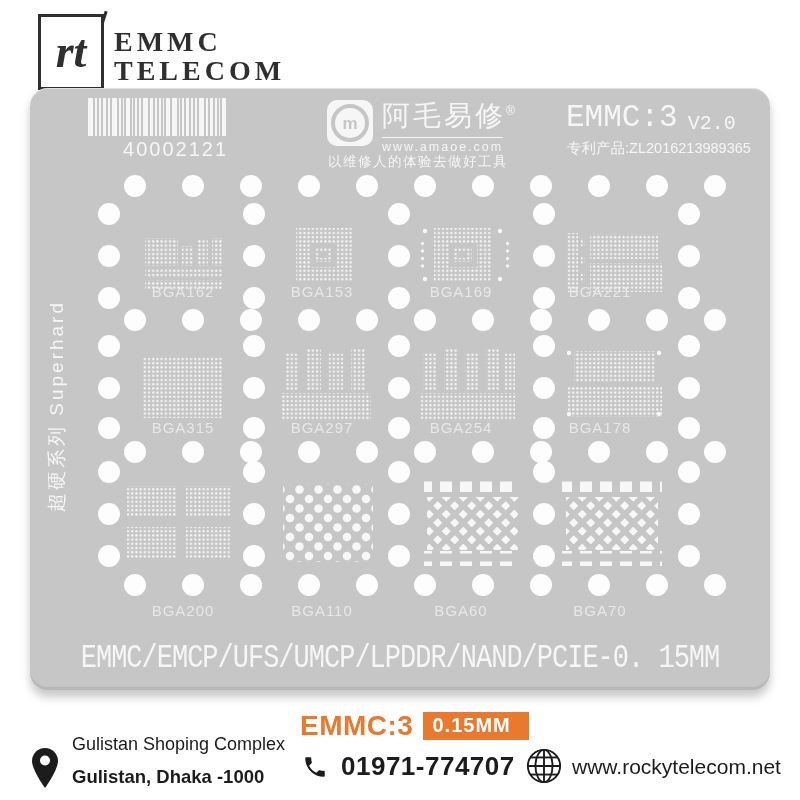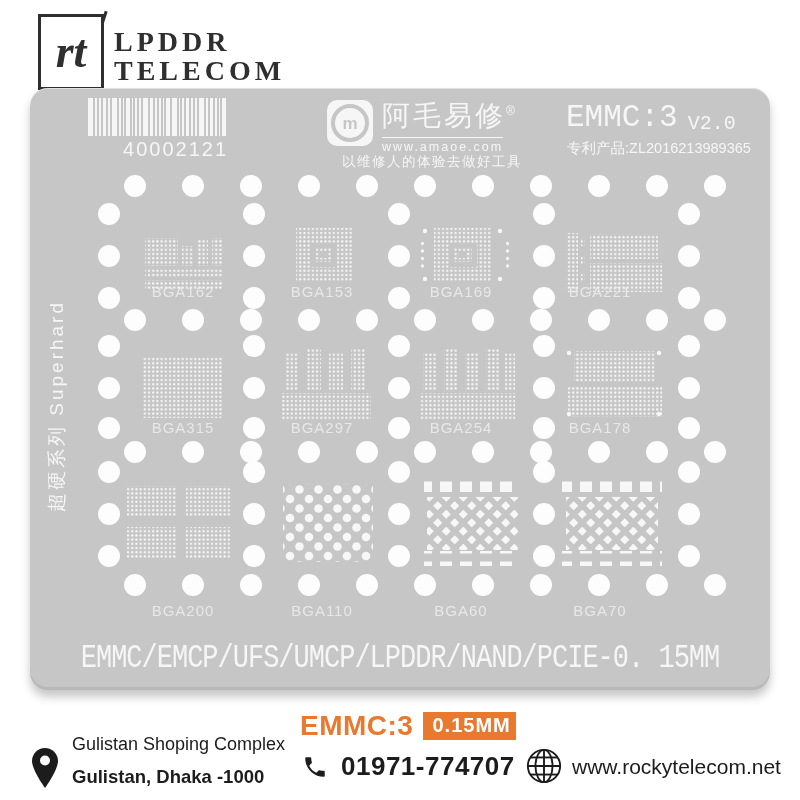"LPDDR" div.ln { text: LPDDR -> EMMC }
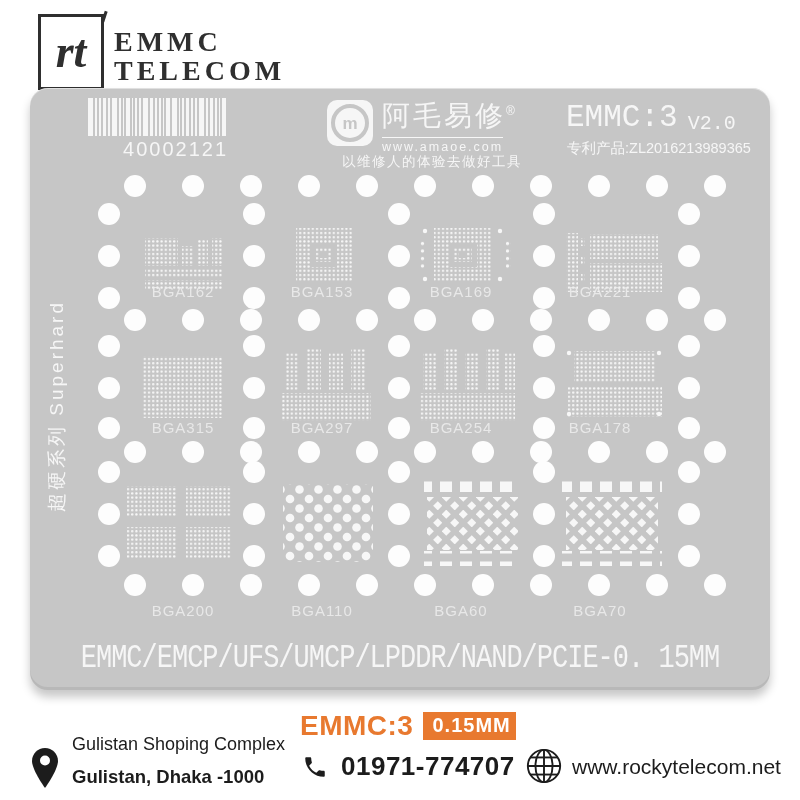"以维修人的体验去做好工具" #amaoe-slogan { left: 342px -> 328px }
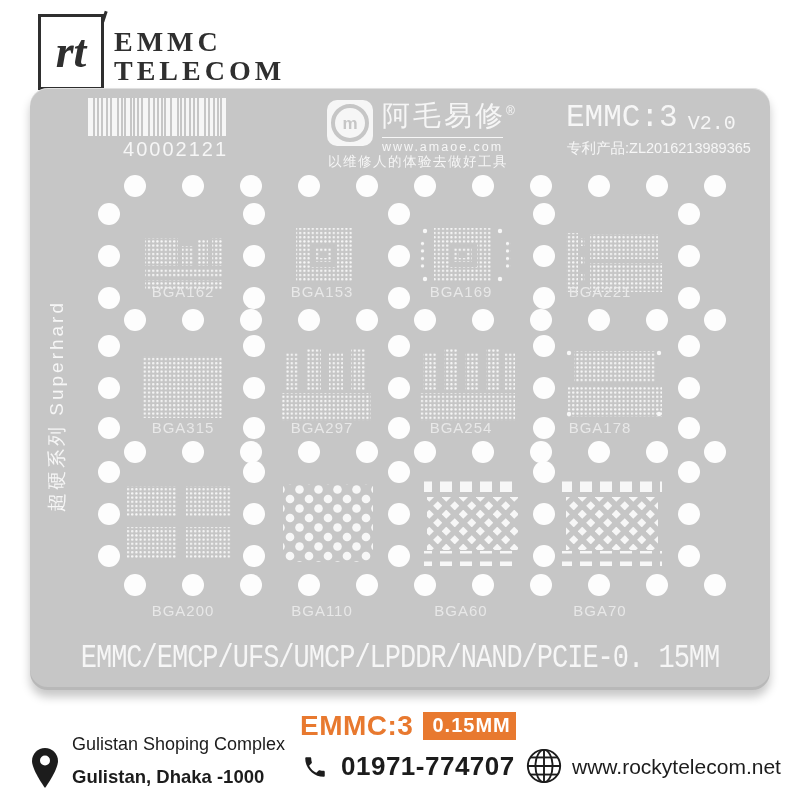"0.15MM" #size-badge { padding: 2px 5px 3px 9px -> 2px 18px 3px 9px }
